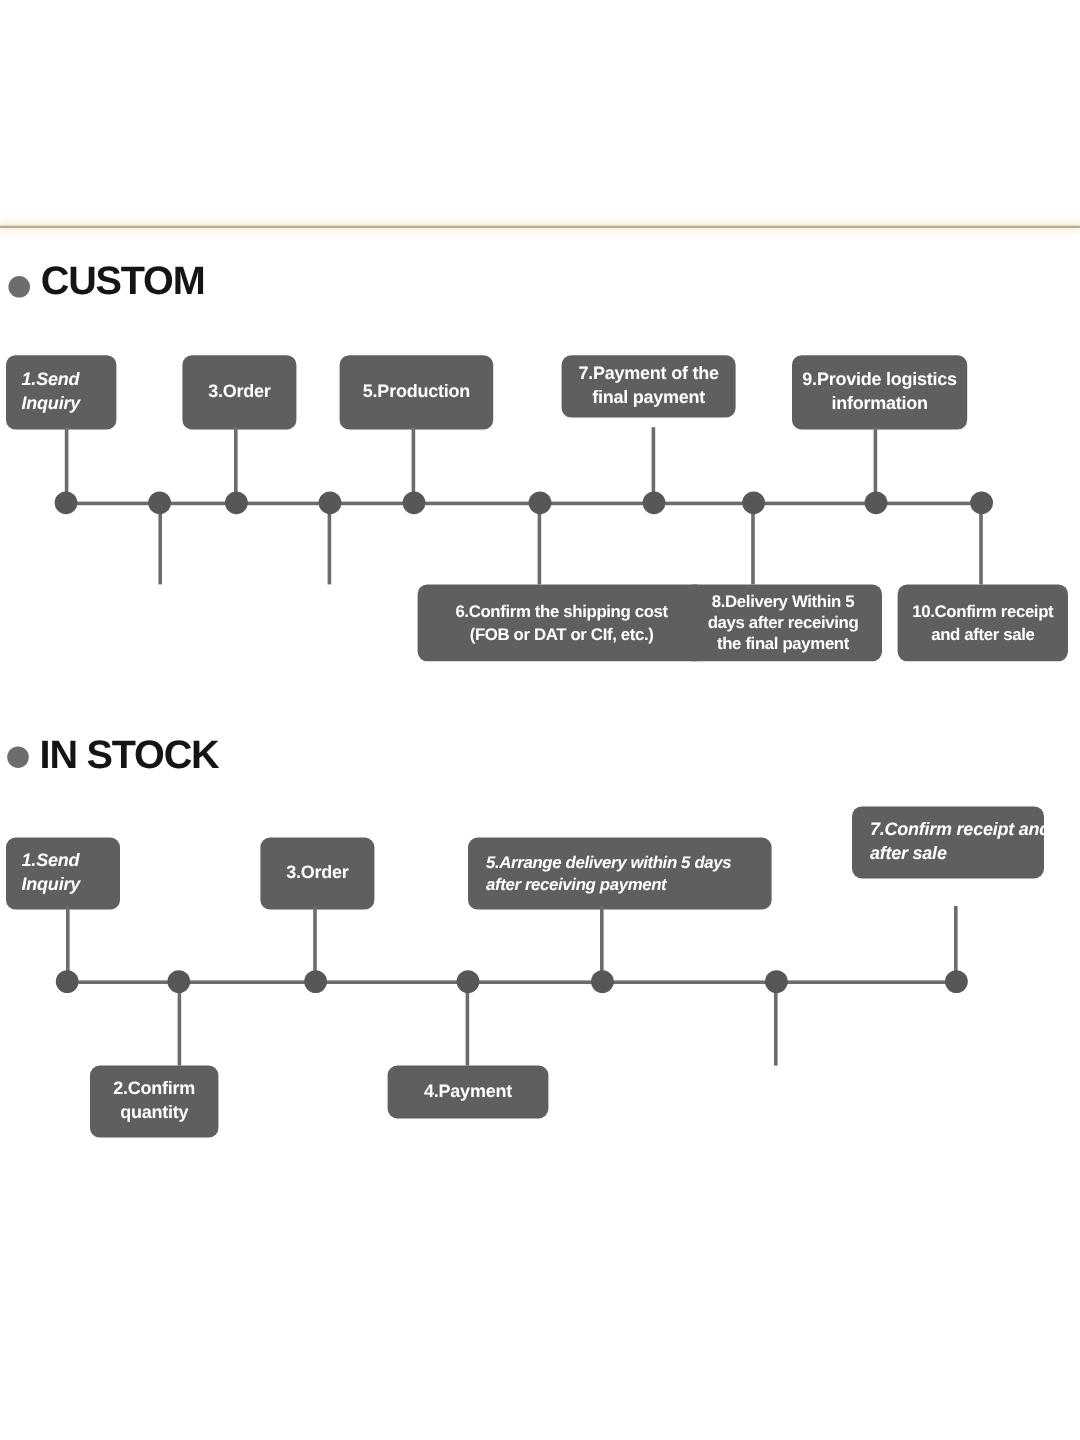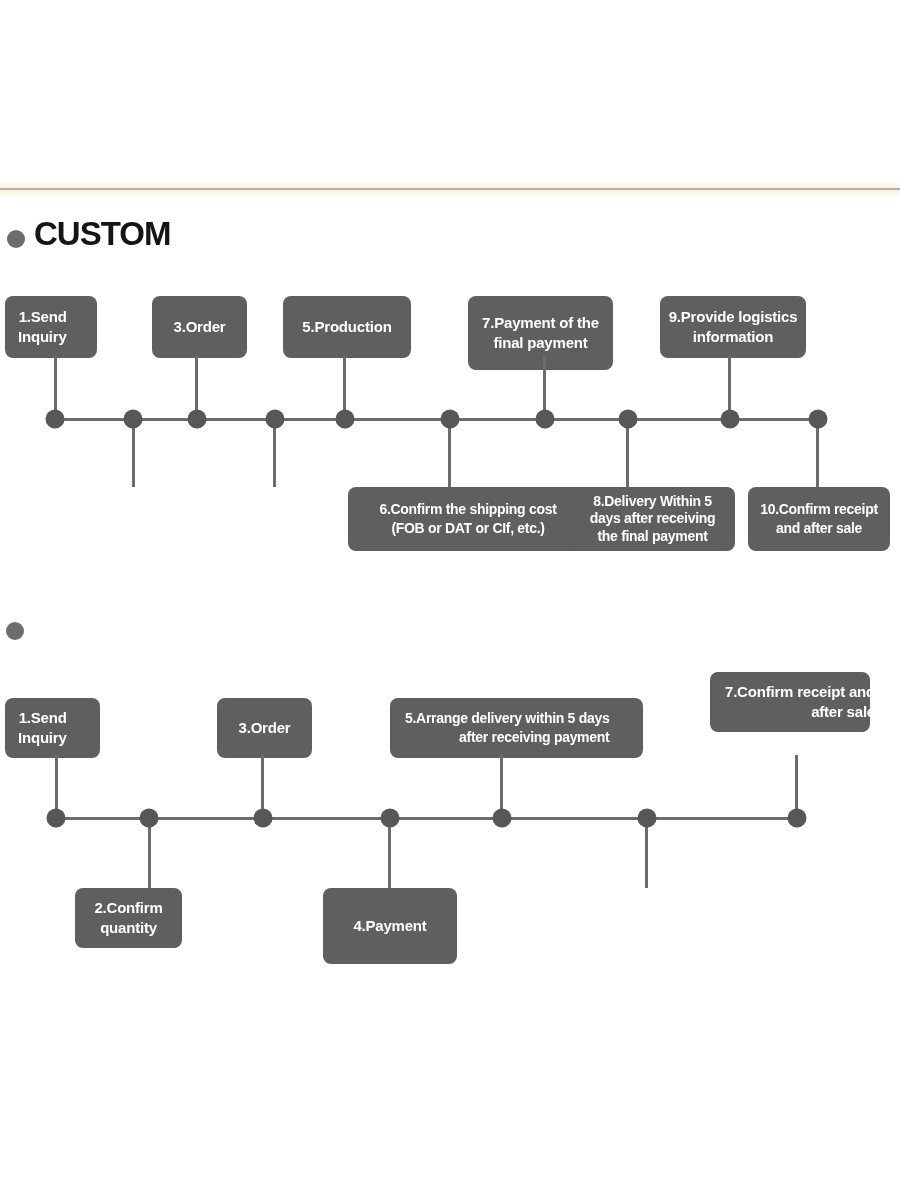"1.Send" .box.left { font-style: none -> italic; text-align: right -> left }
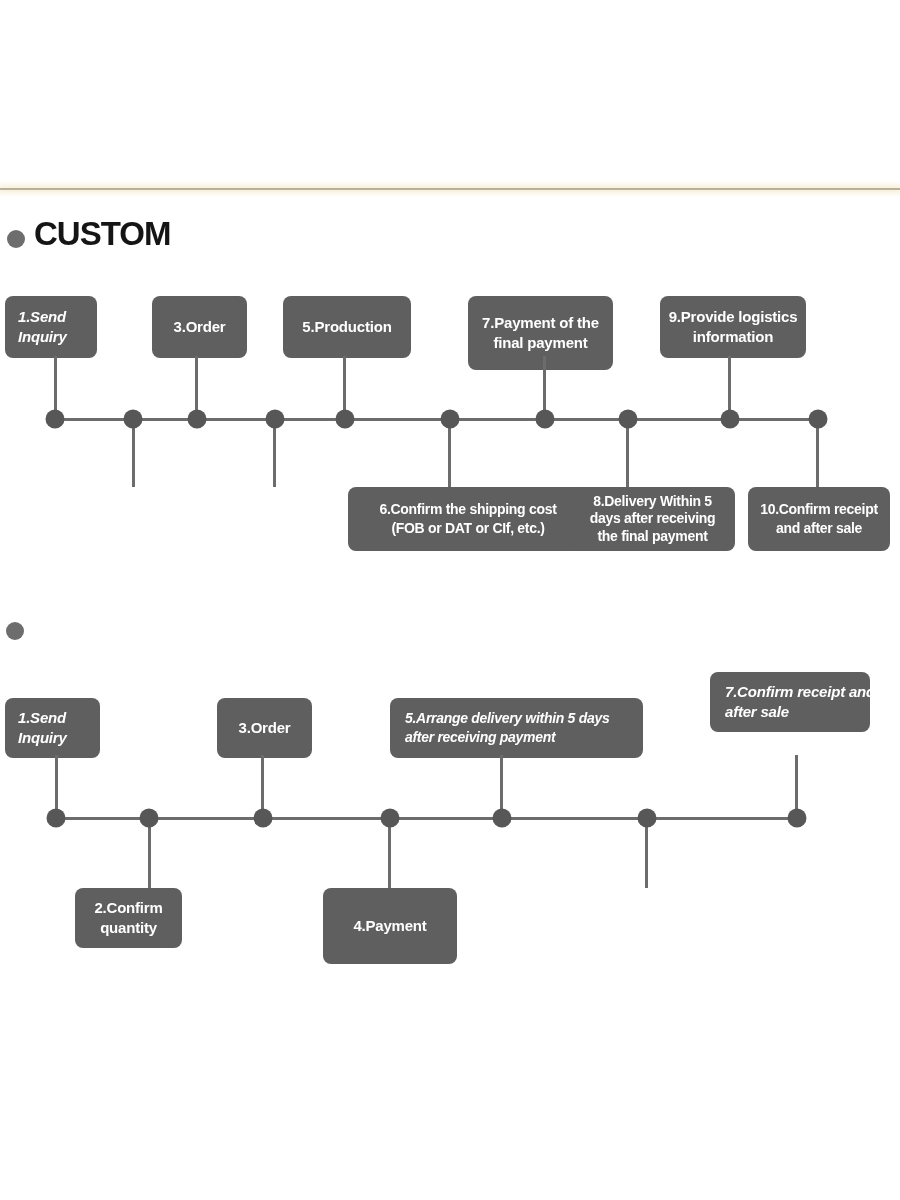"7.Payment of the" div.box { height: 74px -> 52px }
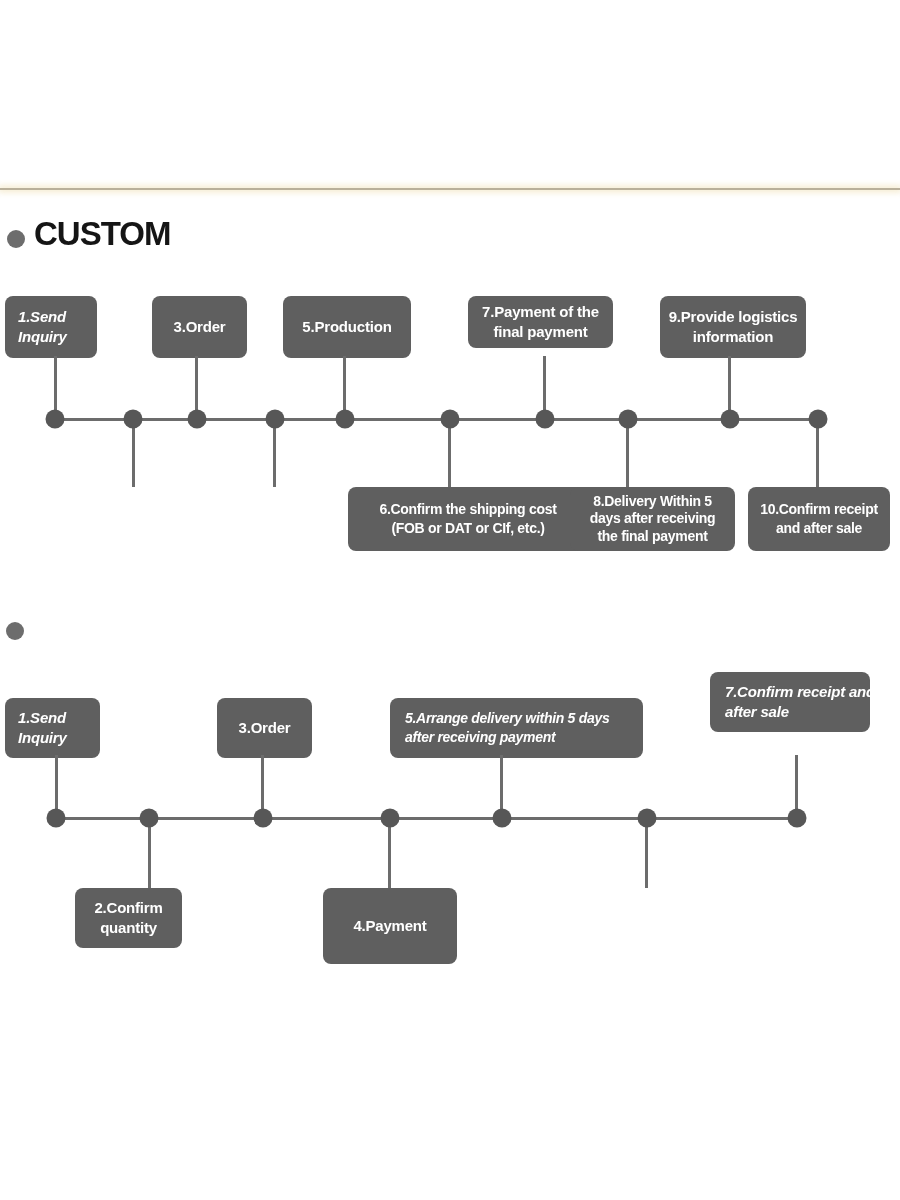"IN STOCK" h2.heading { html: none -> <h2>IN STOCK</h2> }
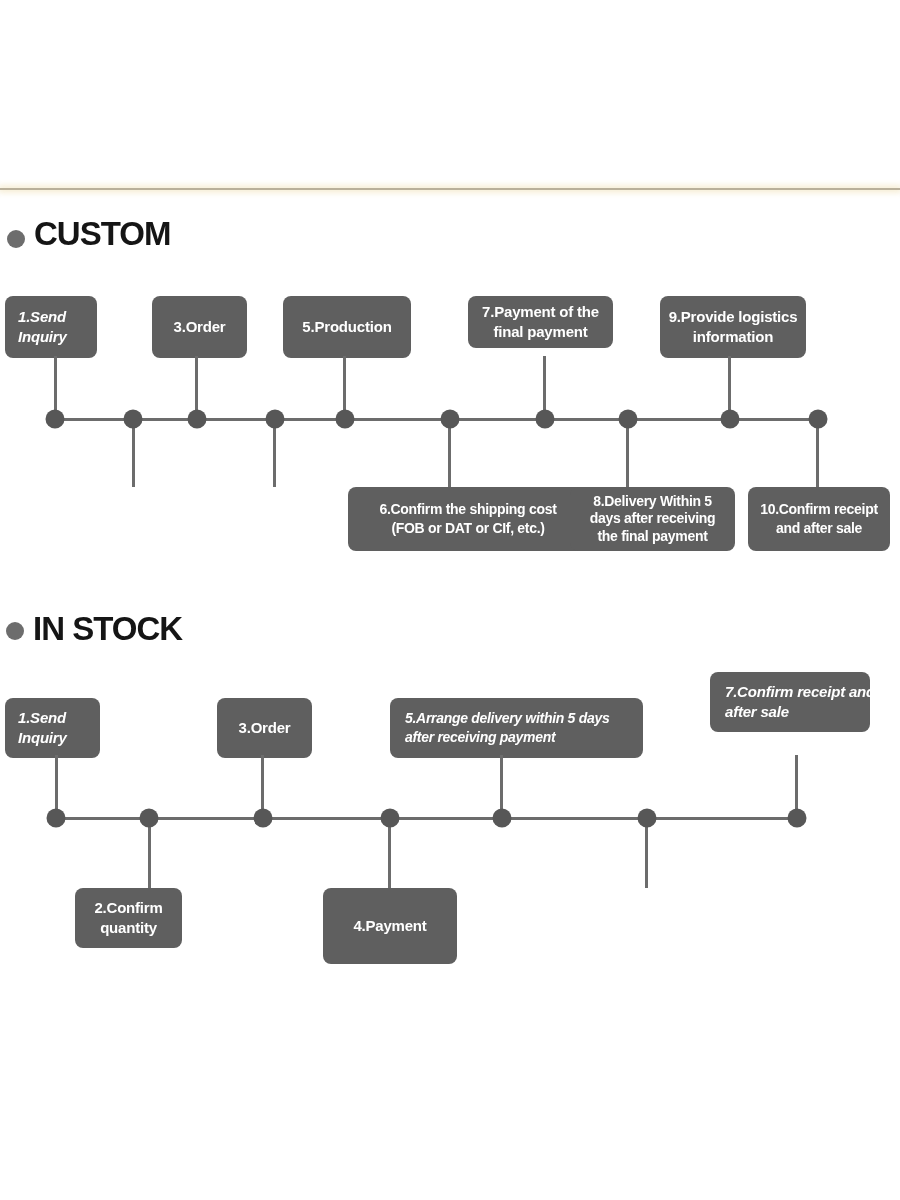"4.Payment" div.box { height: 76px -> 44px }
